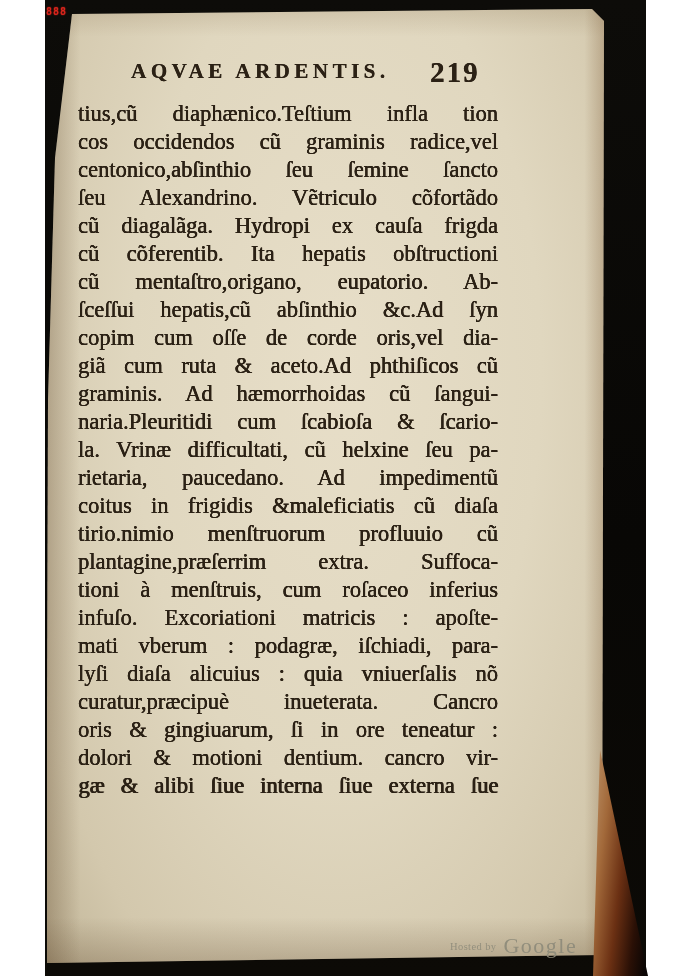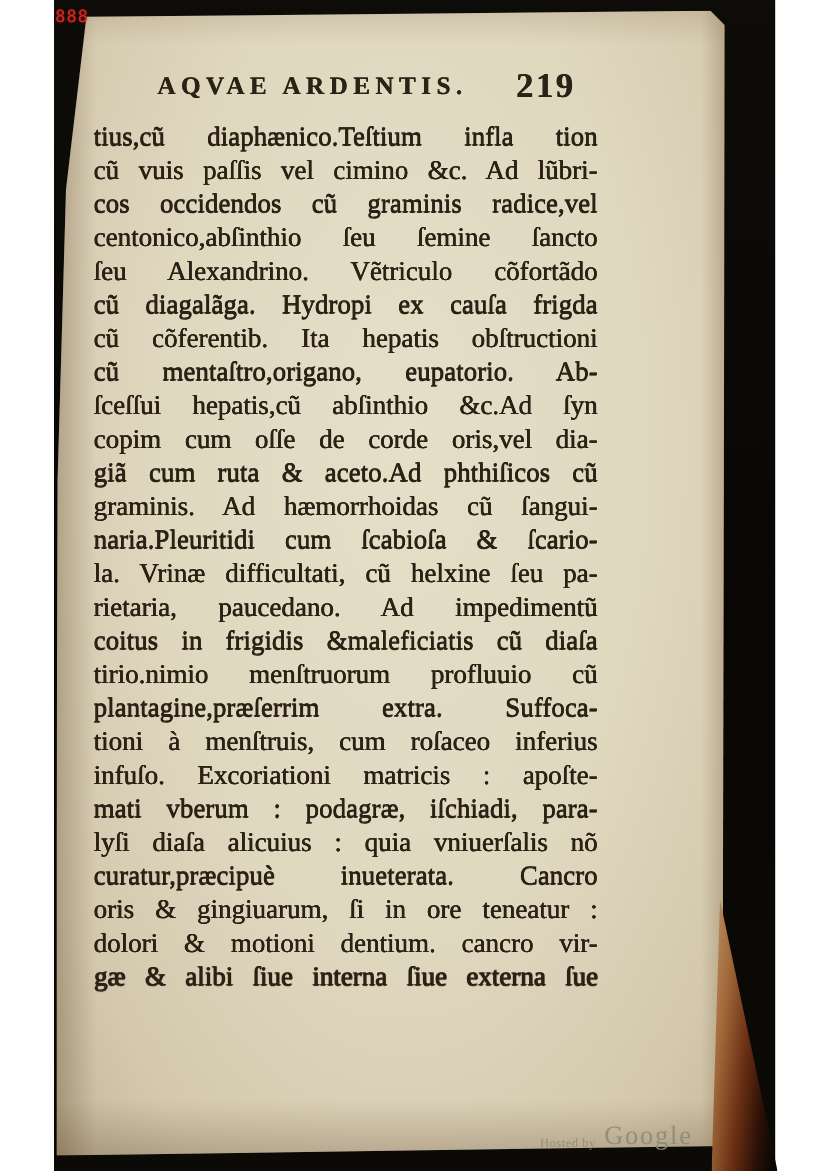"888" .stamp { font-size: 14px -> 10px; font-weight: normal -> bold }
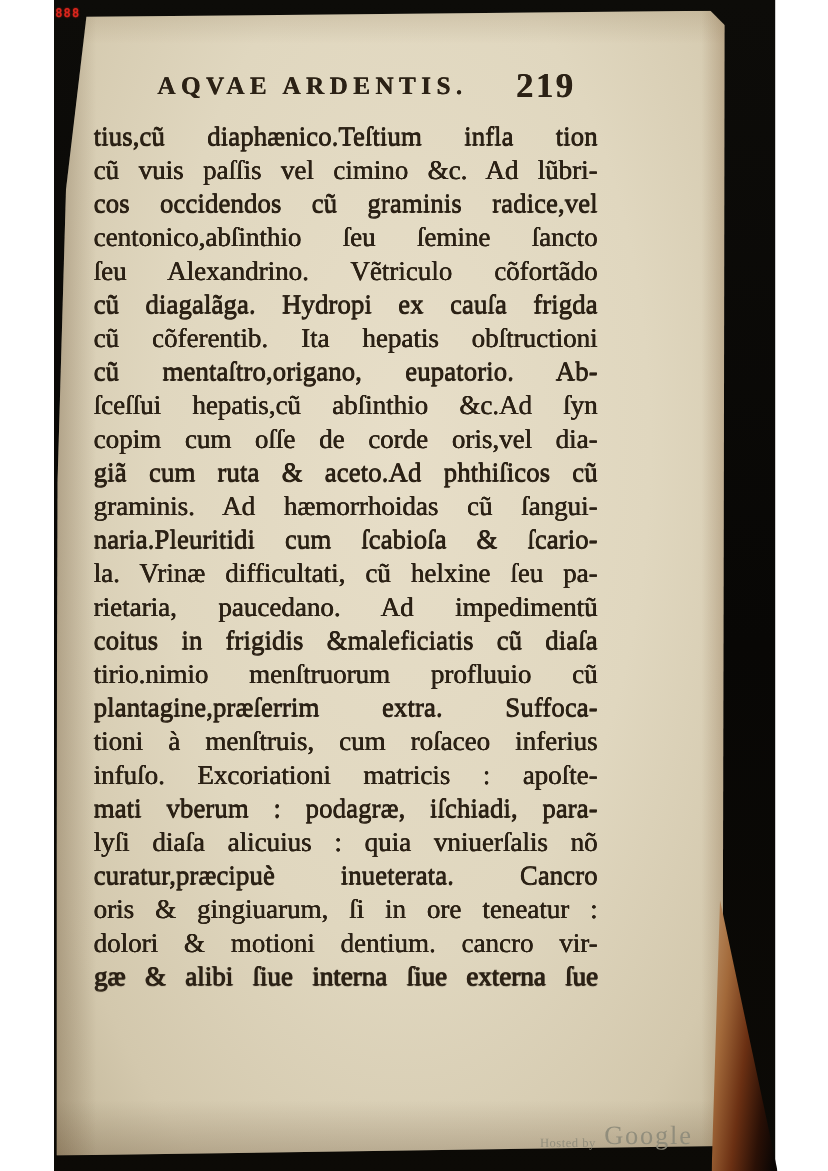"cũ vuis paſſis vel cimino" div.line { html: <div>cũ vuis paſſis vel cimino &amp;c. Ad lũbri-</div> -> none }
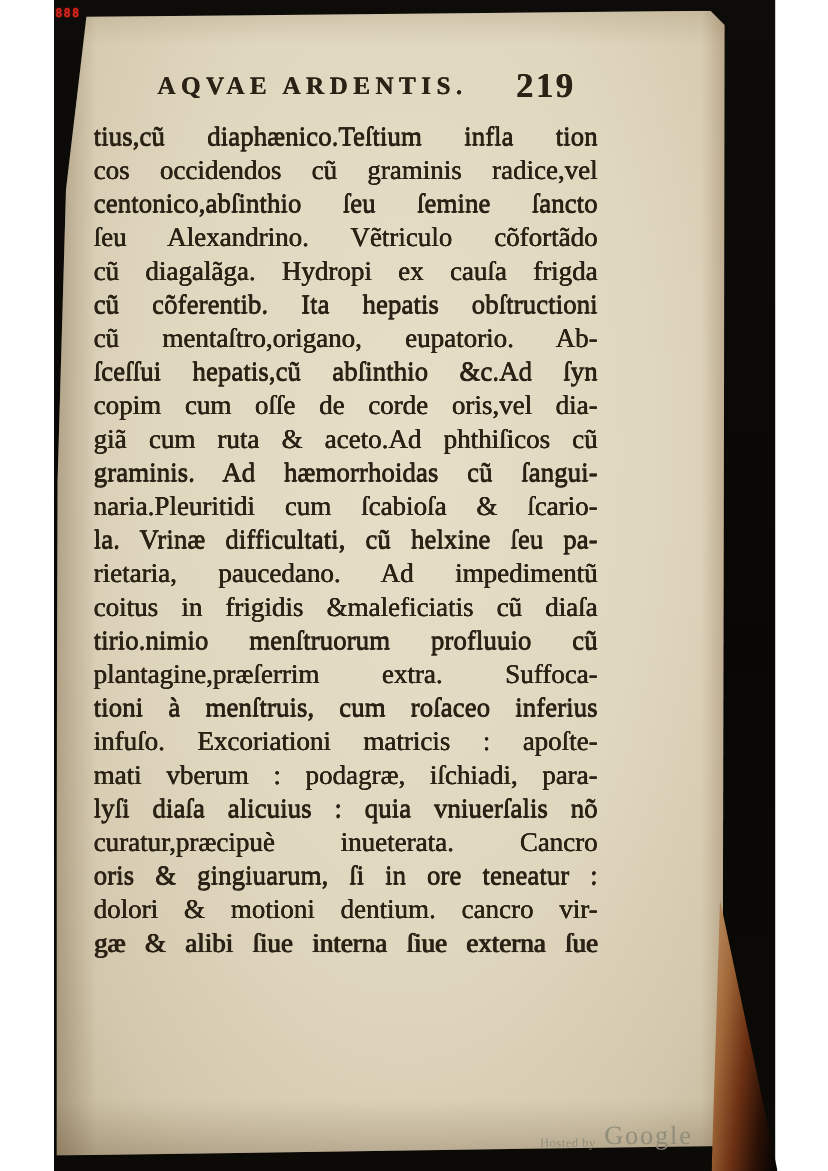"Hosted by" .watermark { align-items: flex-end -> center }
